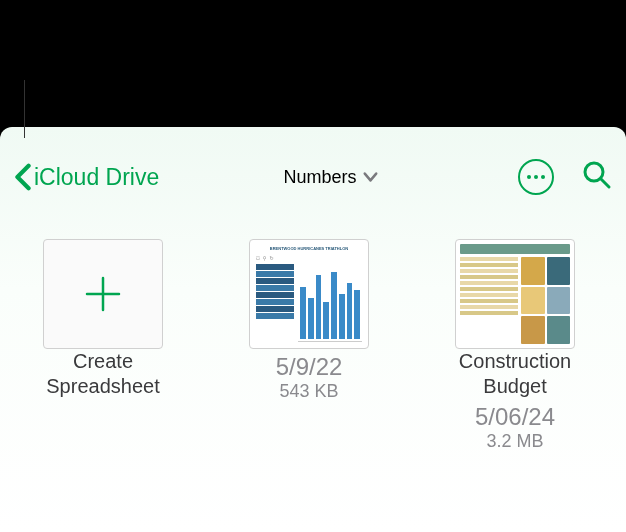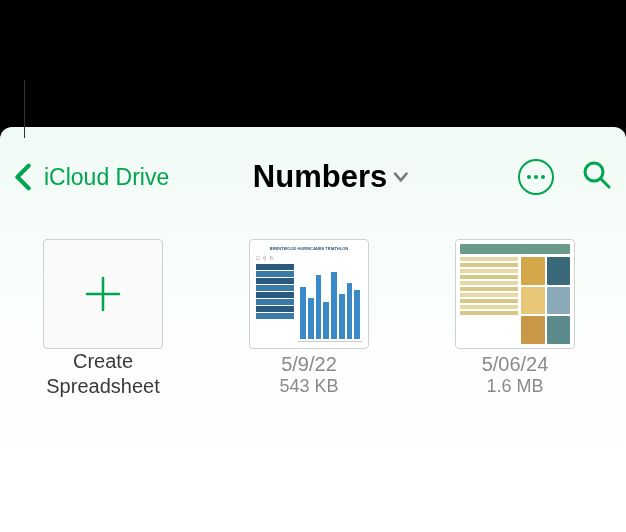"iCloud Drive" .back-btn { gap: 12px -> 2px }
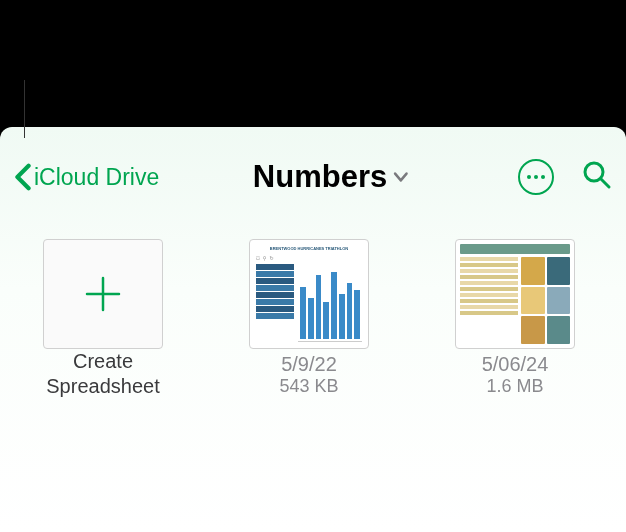"Numbers" .title-text { font-size: 31px -> 18px; font-weight: 700 -> 400 }
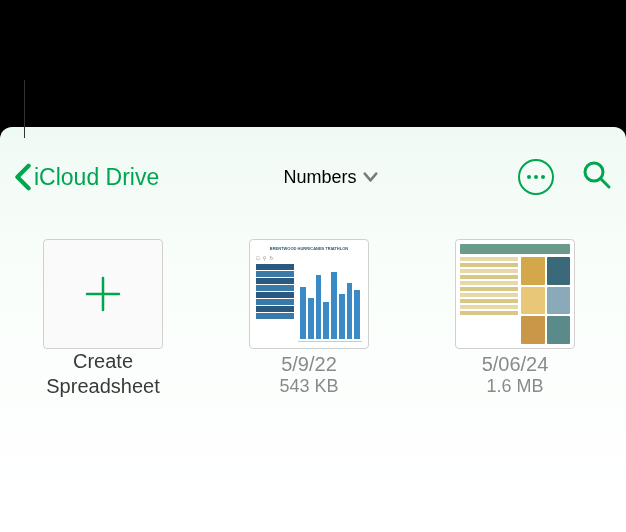"5/9/22" .item-date { font-size: 20px -> 24px }
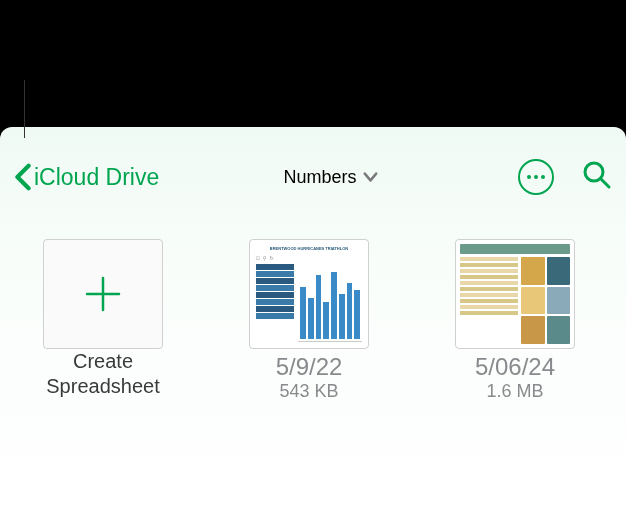"Construction Budget" div.item-label { html: none -> <div>Construction Budget</div> }
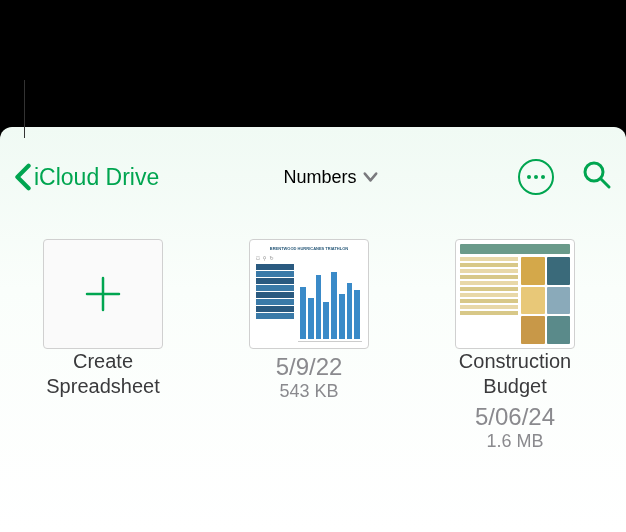"1.6 MB" div.item-size { text: 1.6 -> 3.2 }
